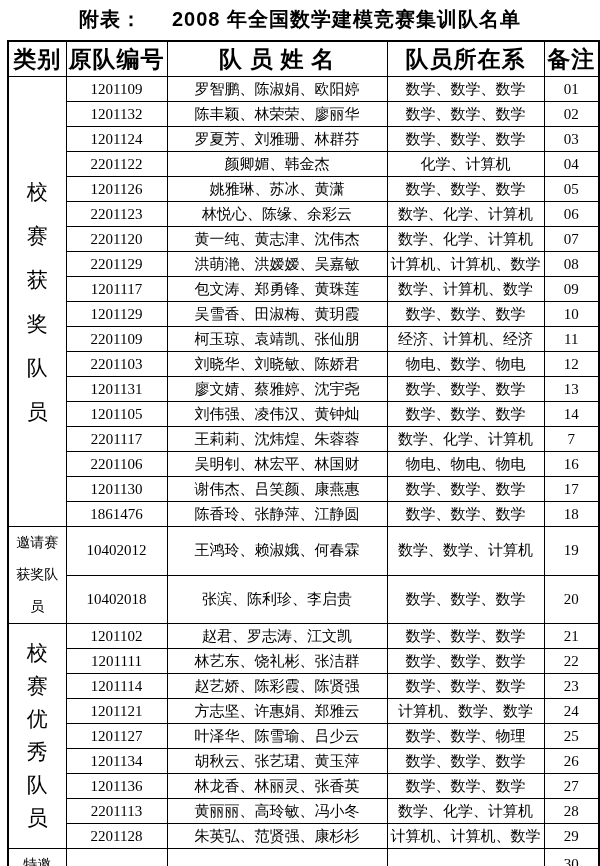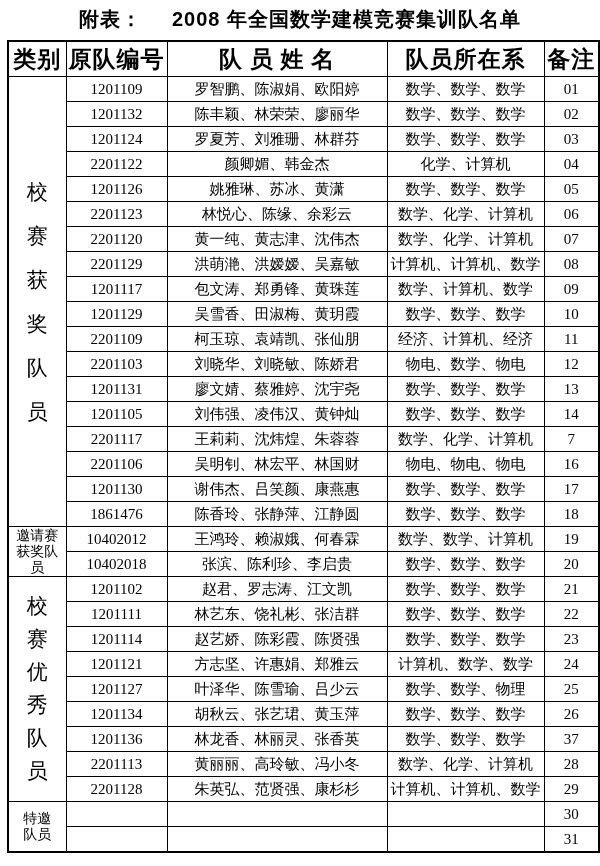"邀请赛" td.cat-lines span { line-height: 16px -> 32px }
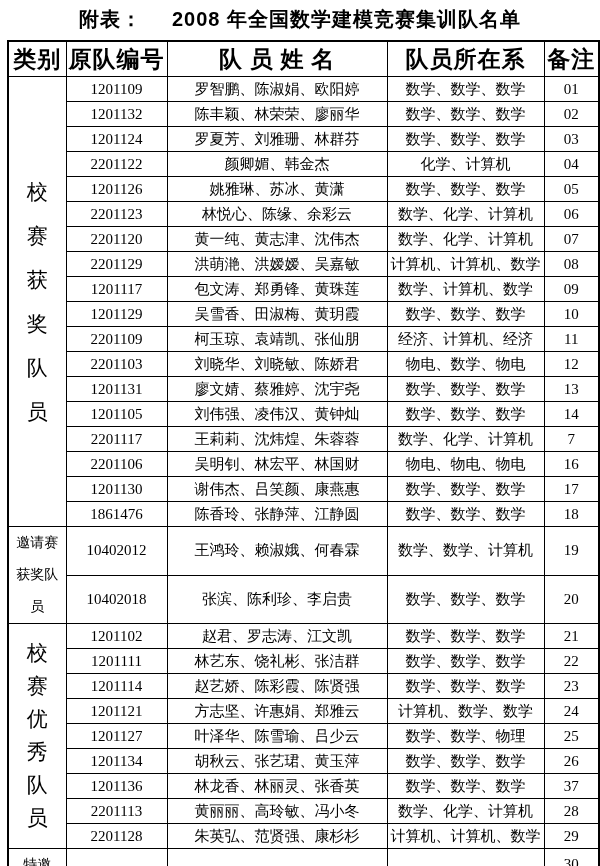"37" td.c-note { text: 37 -> 27 }
